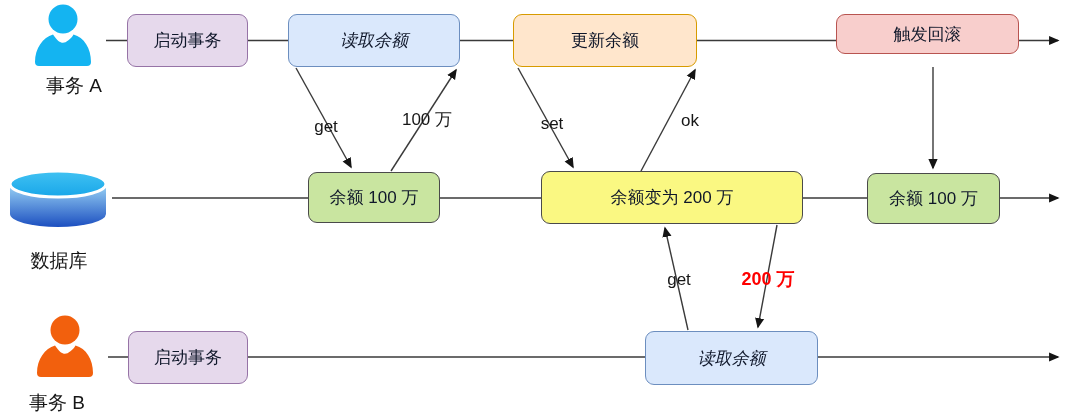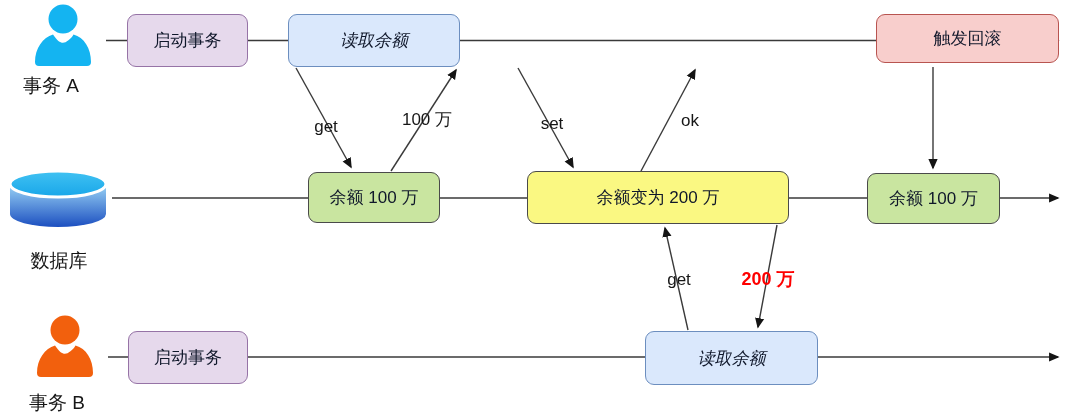"更新余额" div.node { html: none -> <div>更新余额</div> }
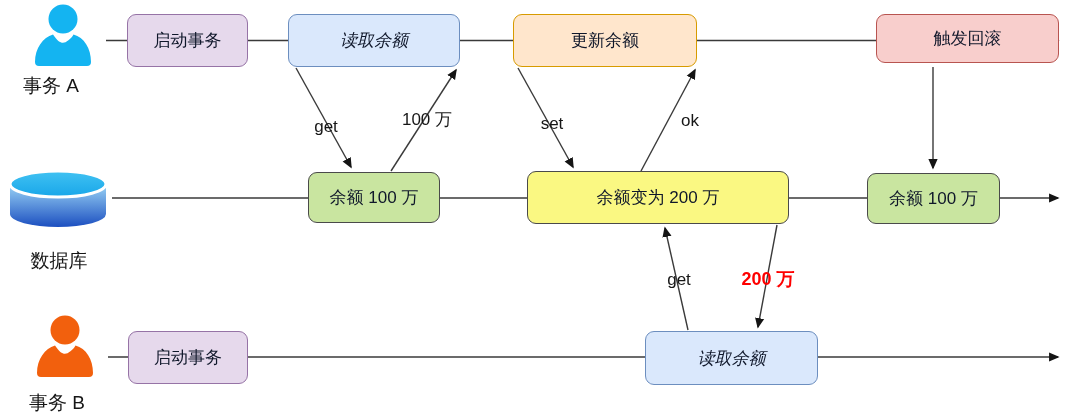"触发回滚" div.node { height: 49px -> 40px; left: 876px -> 836px }
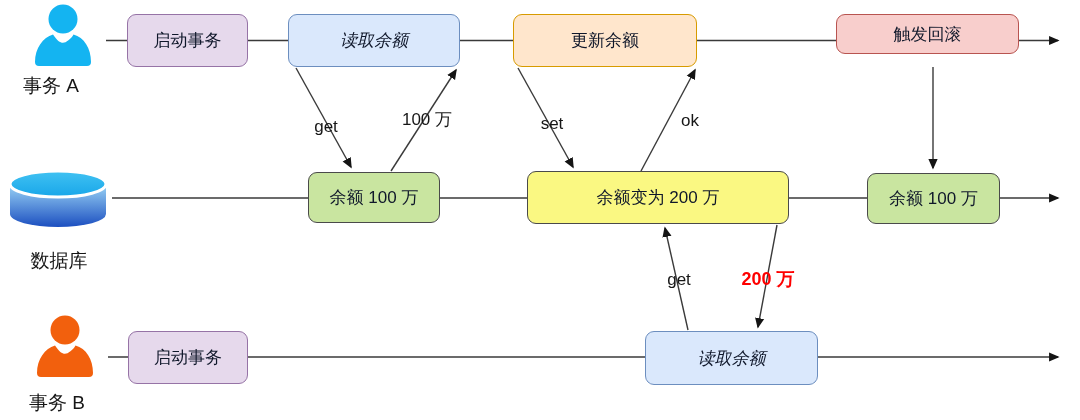"事务 A" div.actor-label { left: 51px -> 74px }
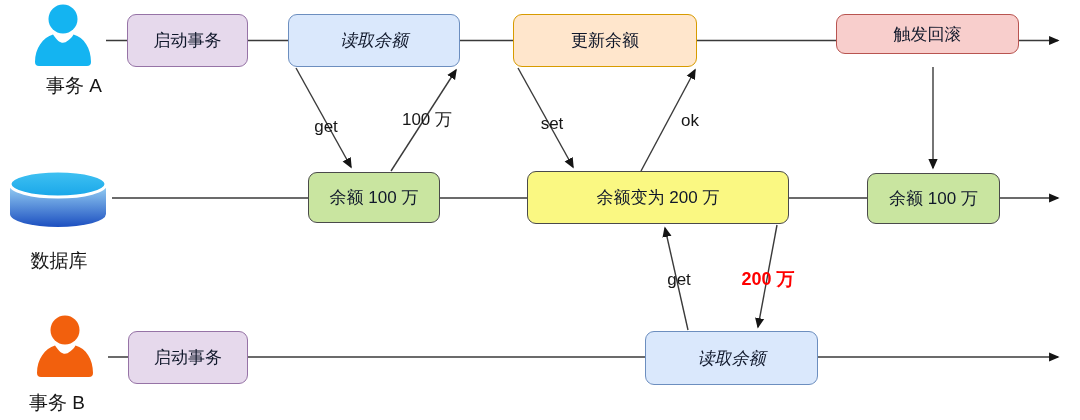"余额变为 200 万" div.node { left: 527px -> 541px }
